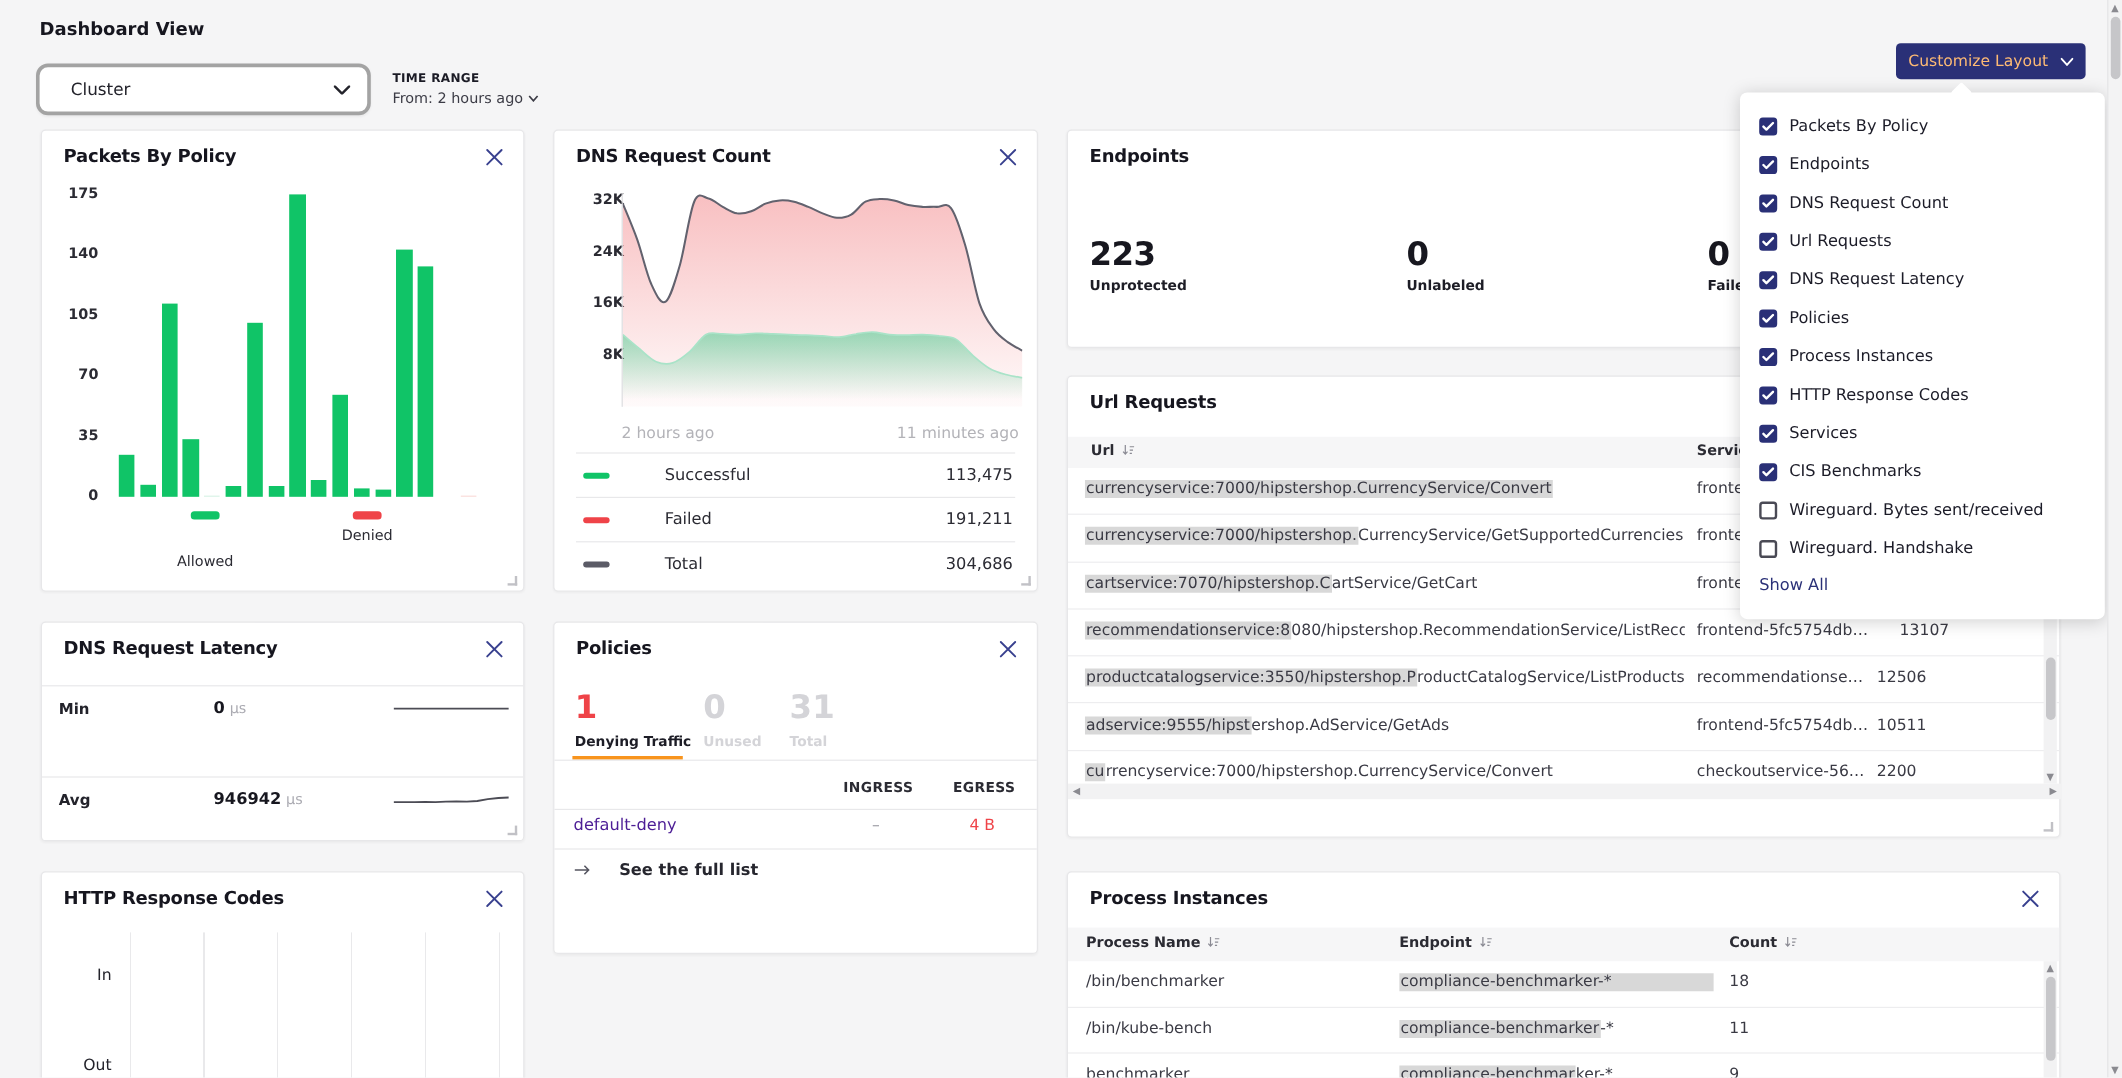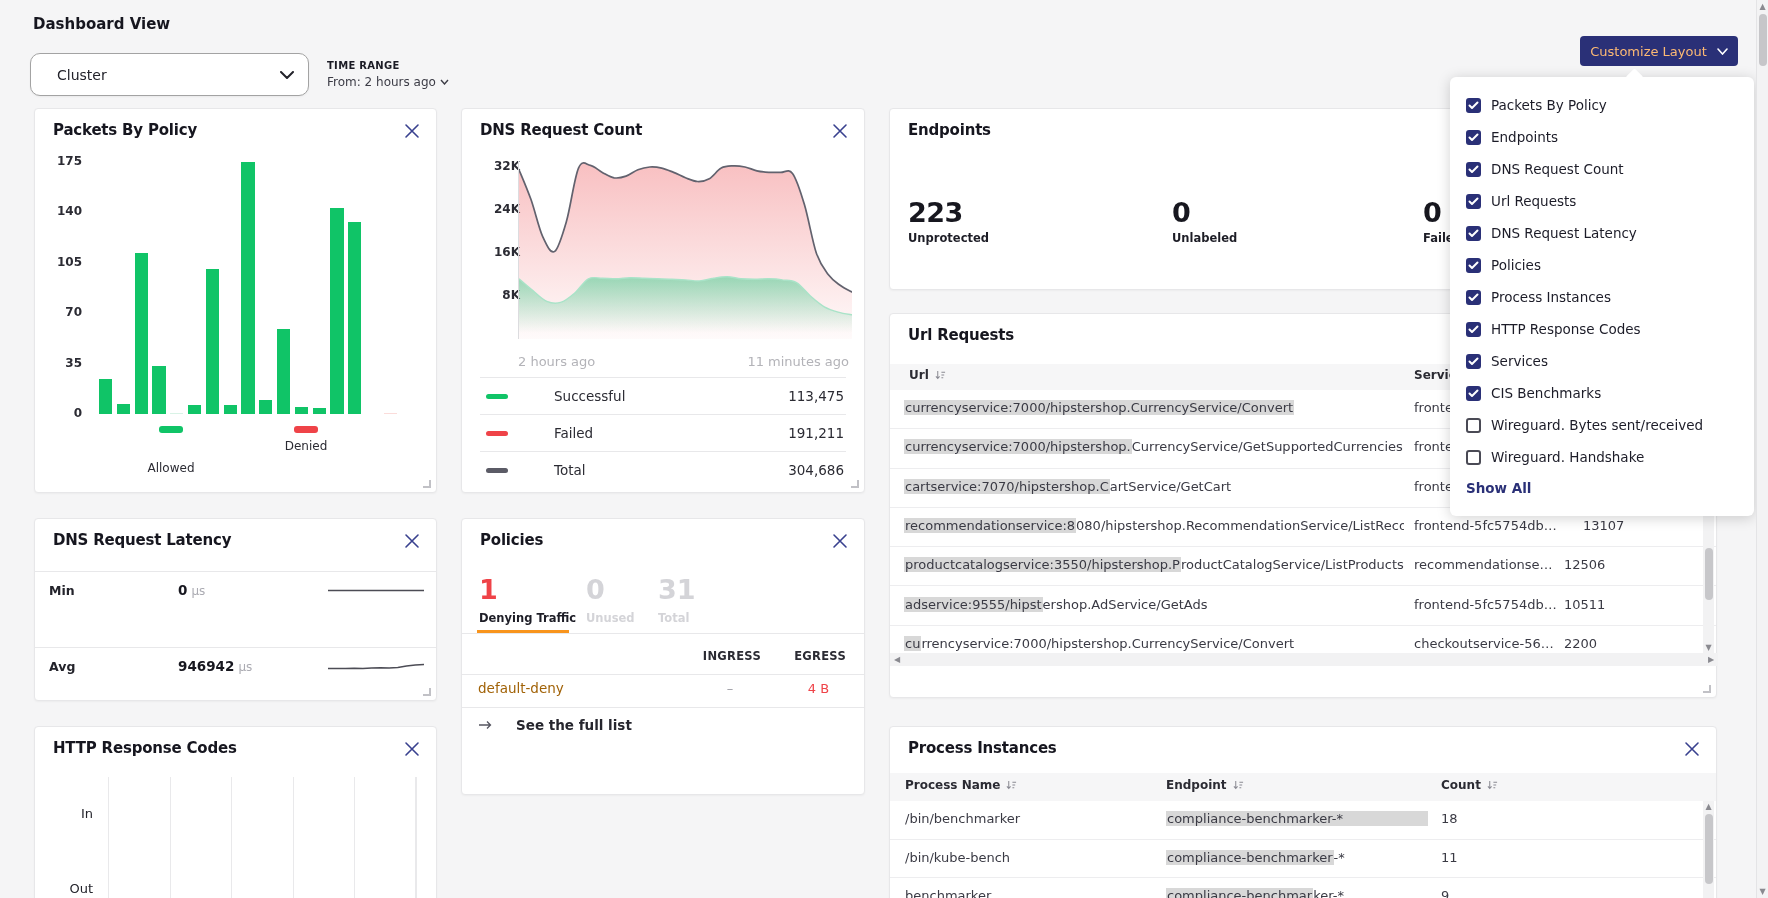"Cluster" .view-select { border: 1px solid #a3a3a3 -> 3px solid #a3a3a3 }
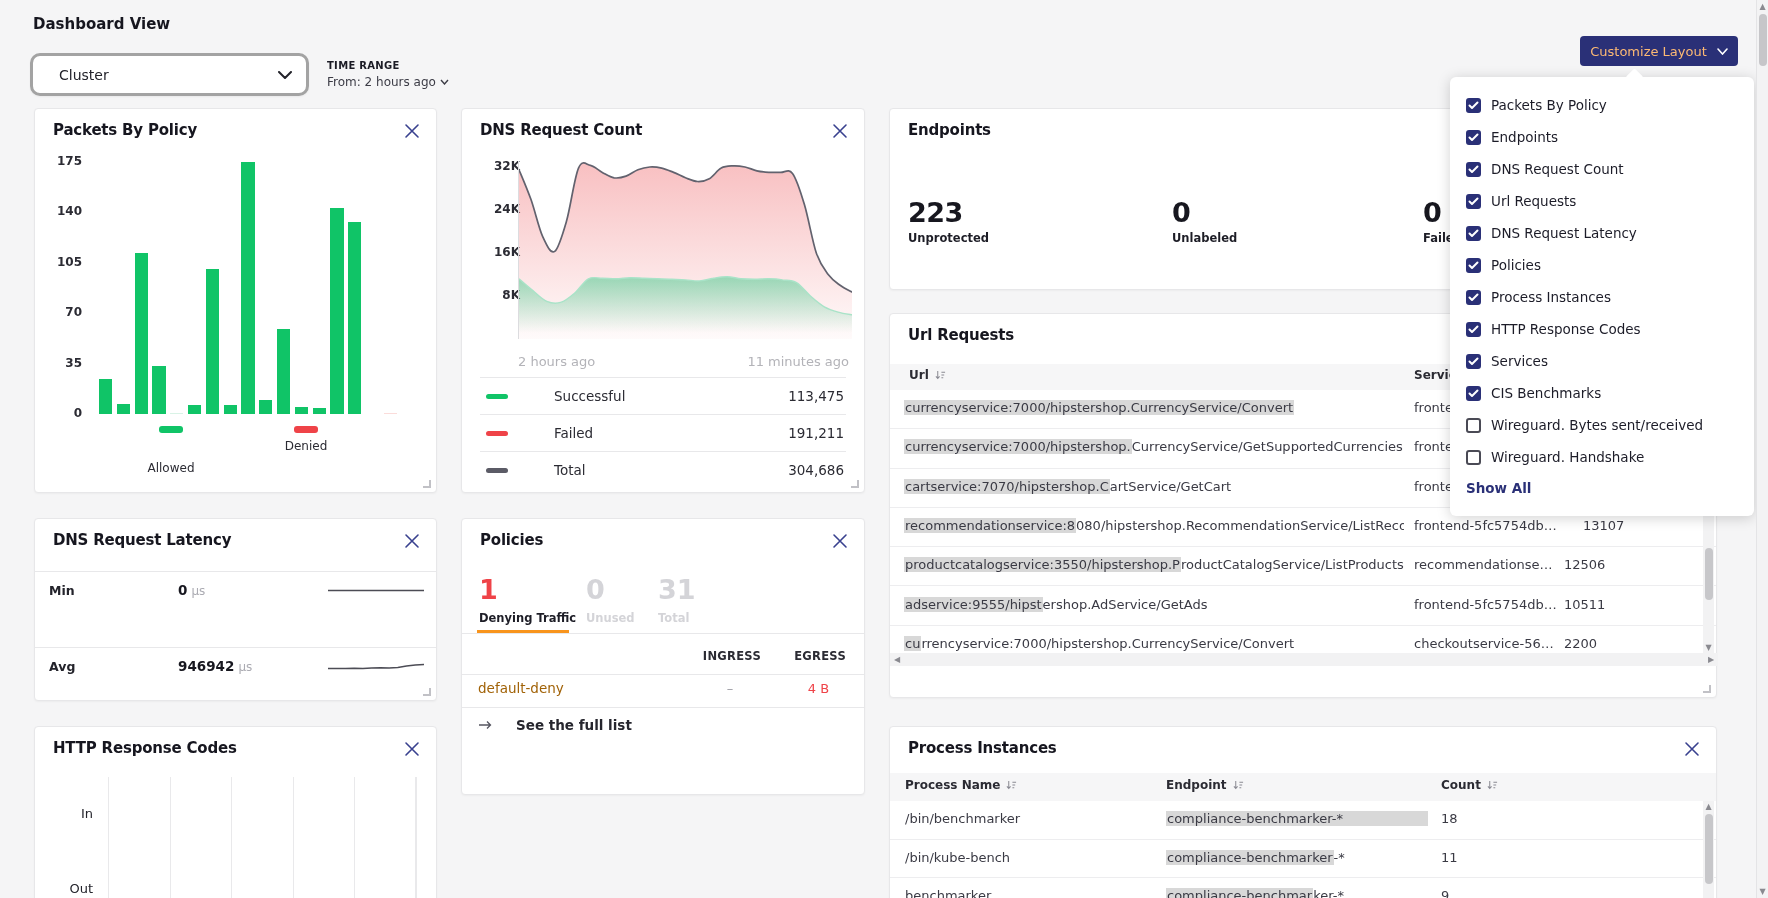"Show All" .show-all { font-weight: bold -> normal }
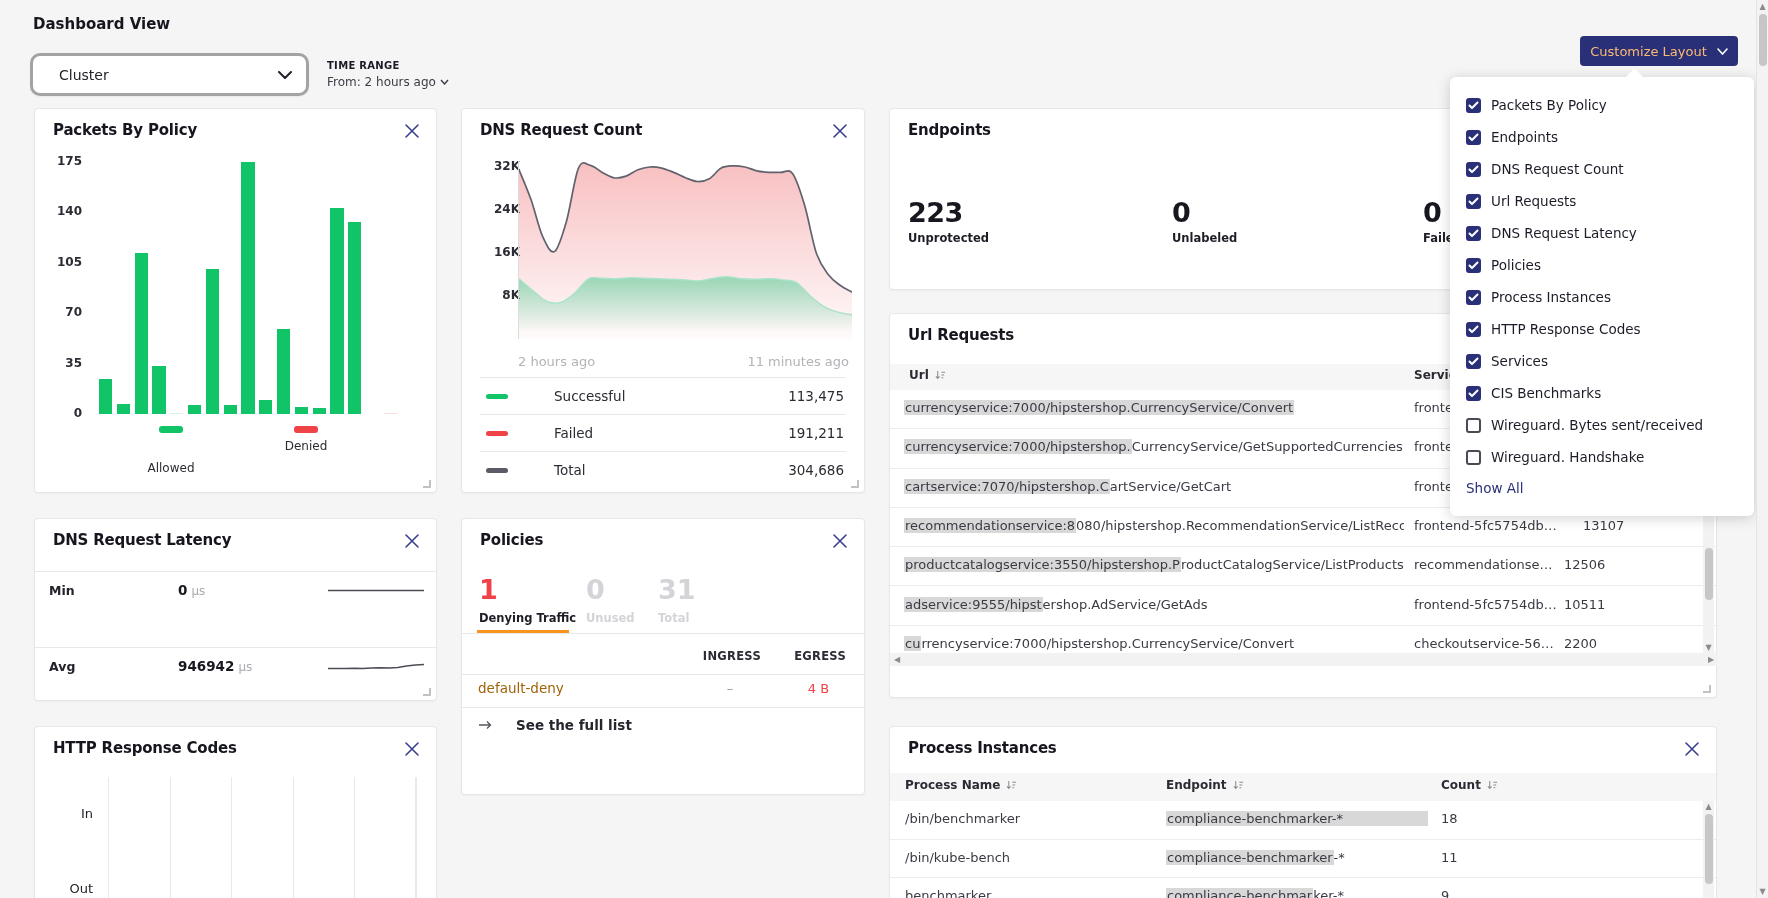"default-deny" a { color: #a16207 -> #4c1d95 }
